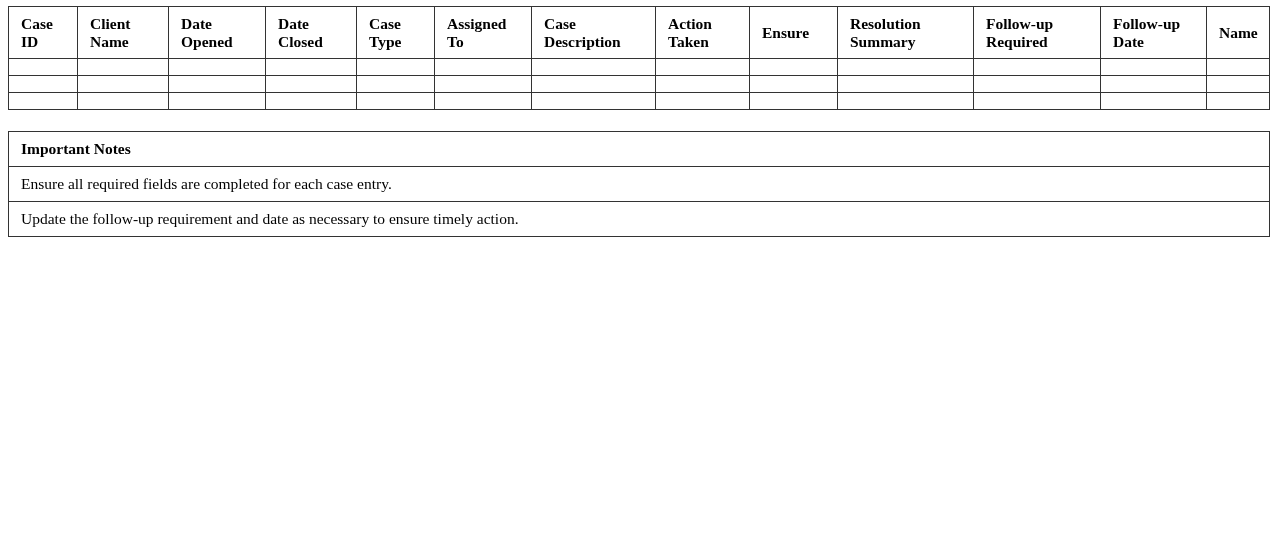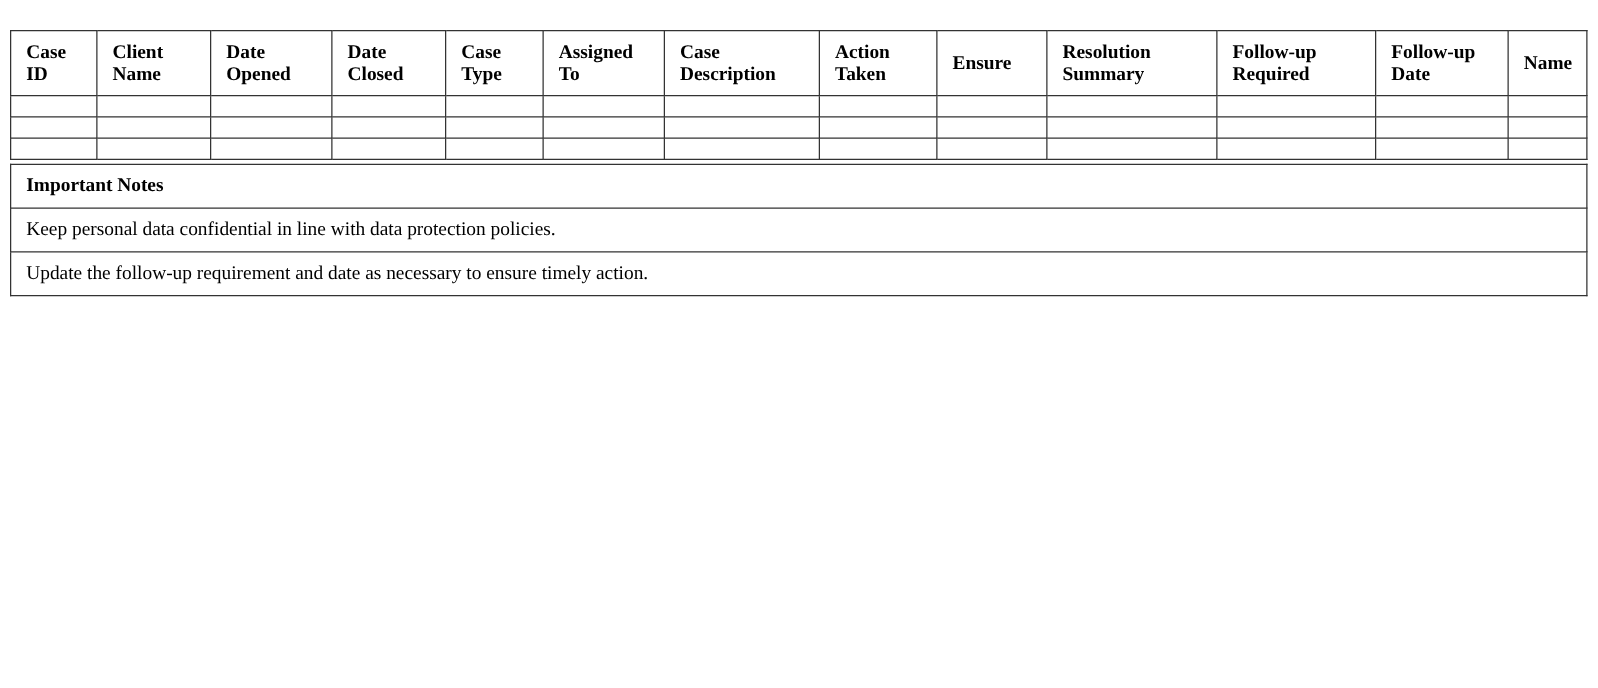"Case" .case-table { top: 24px -> 6px }
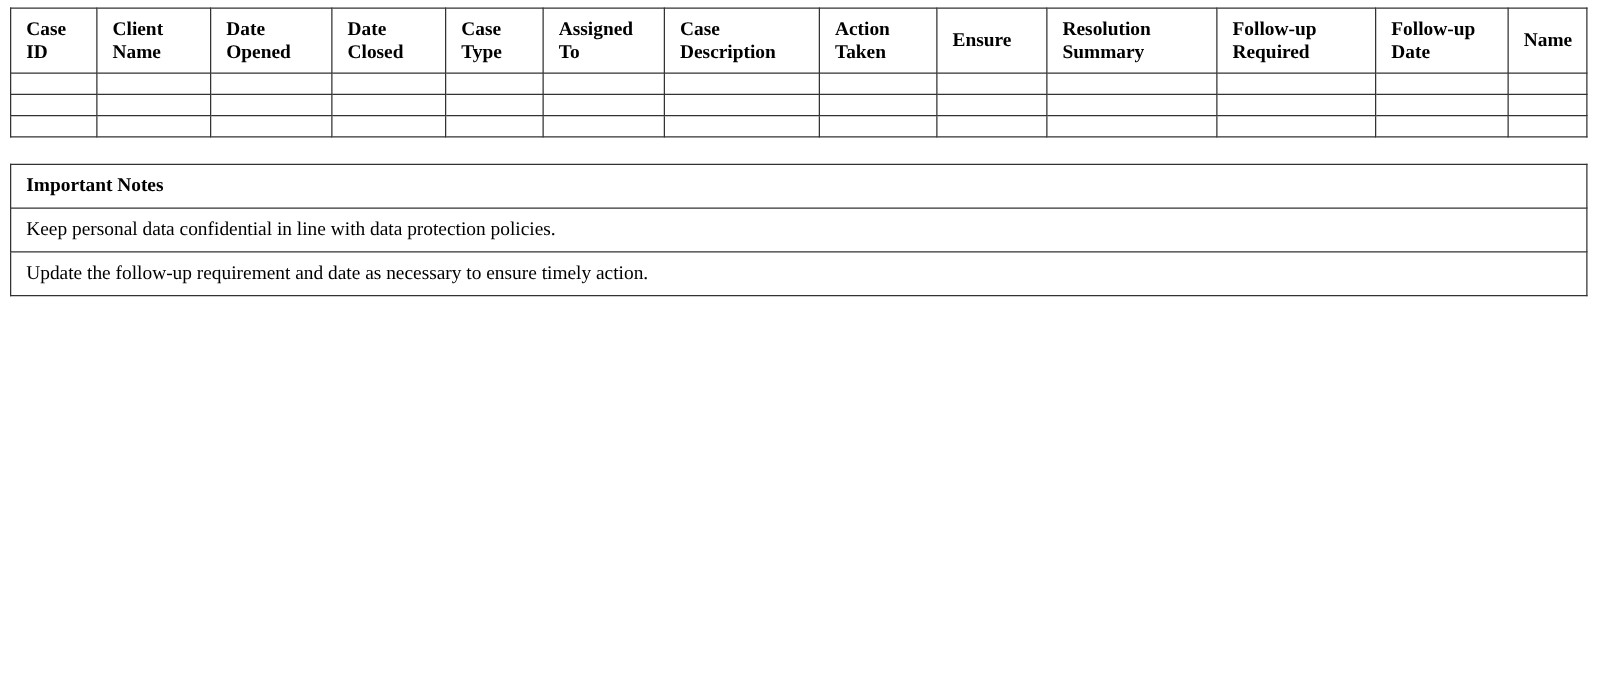"Ensure all required fields are" tr { html: none -> <tr> <td>Ensure all required fields are completed for each case entry.</td> </tr> }
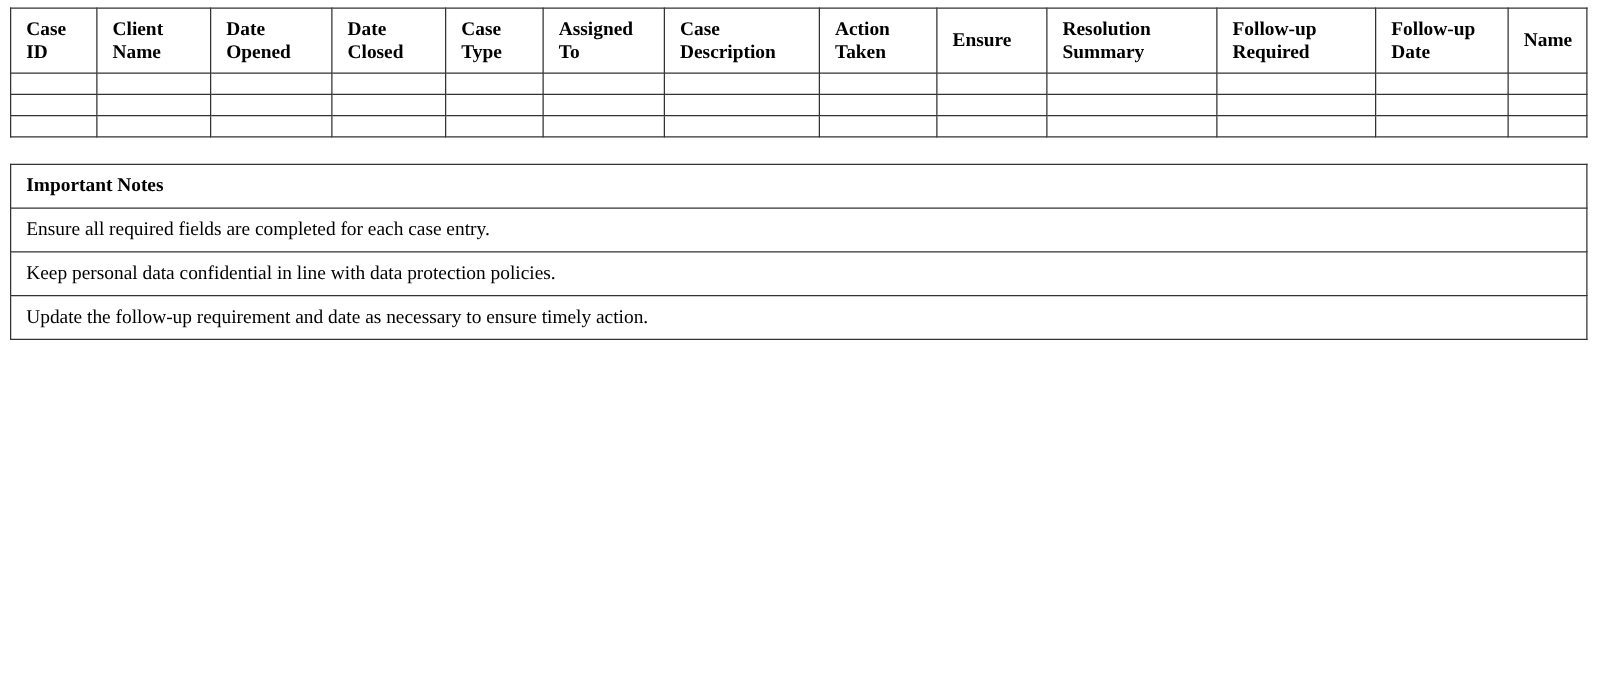"Keep personal data confidential in" tr { html: <tr> <td>Keep personal data confidential in line with data protection policies.</td> </tr> -> none }
